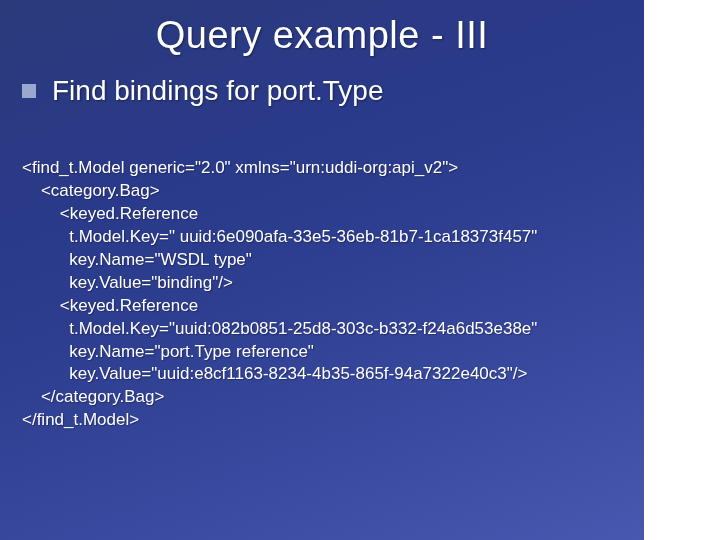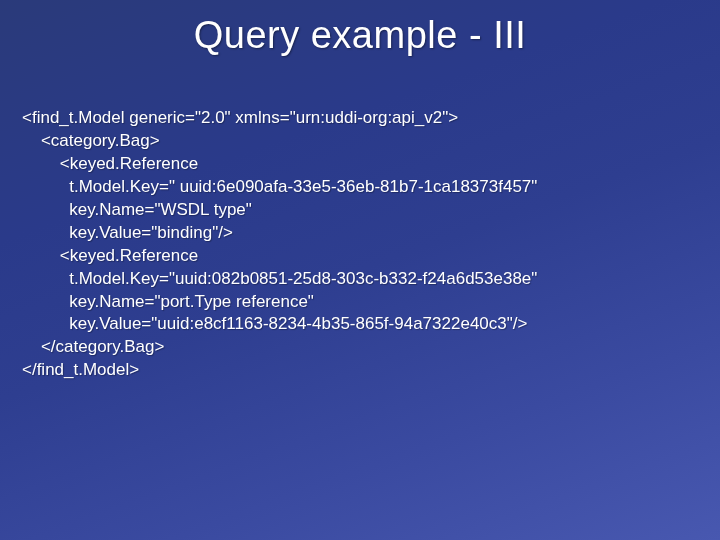"Query example - III" .slide { width: 720px -> 644px }
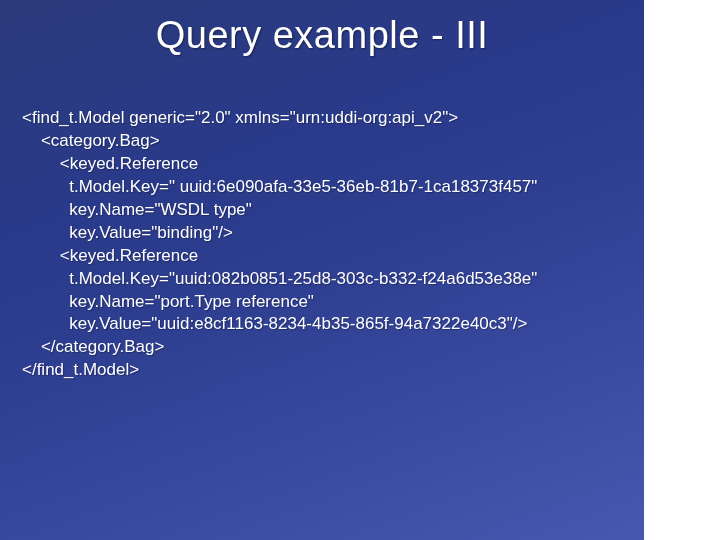"Find bindings for port.Type" div.bullet-row { html: none -> <div> <div></div> <div>Find bindings for port.Type</div> </div> }
